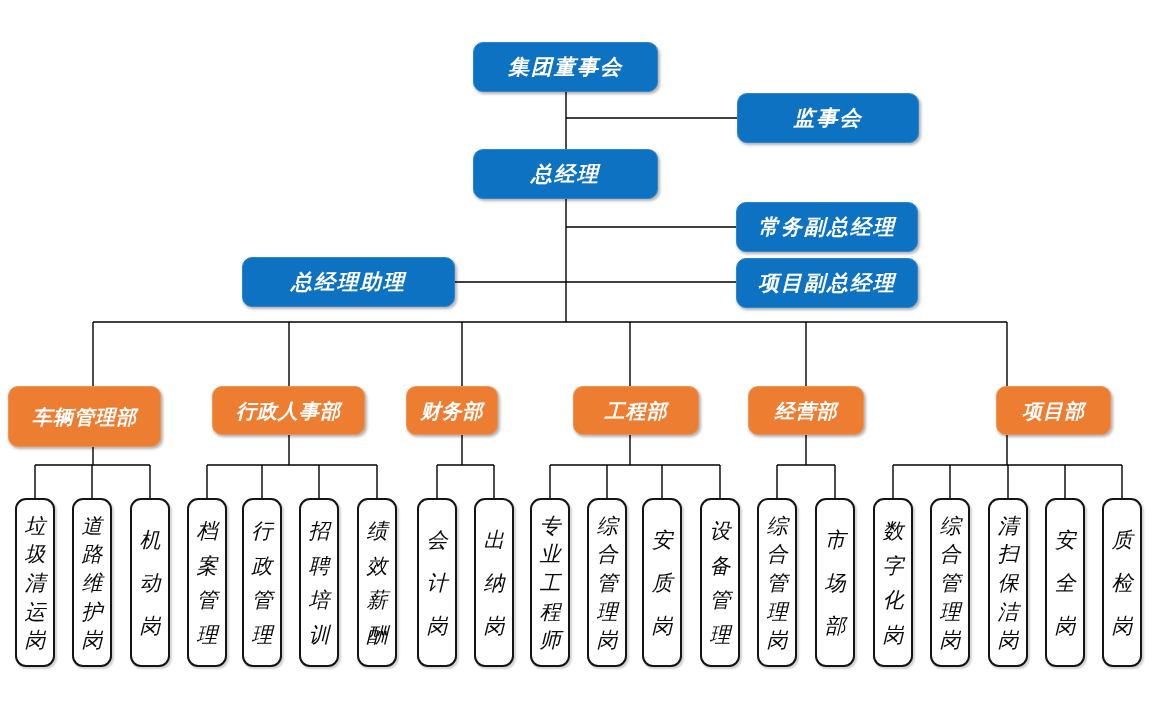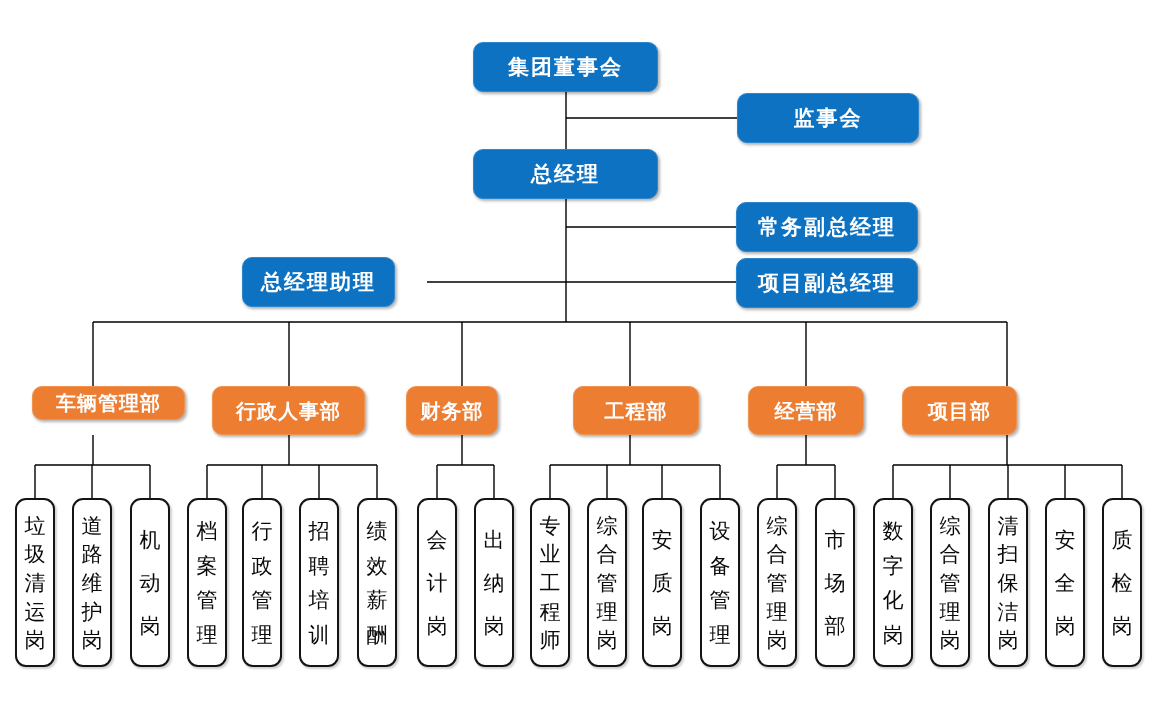"集团董事会" .node { font-style: none -> italic }
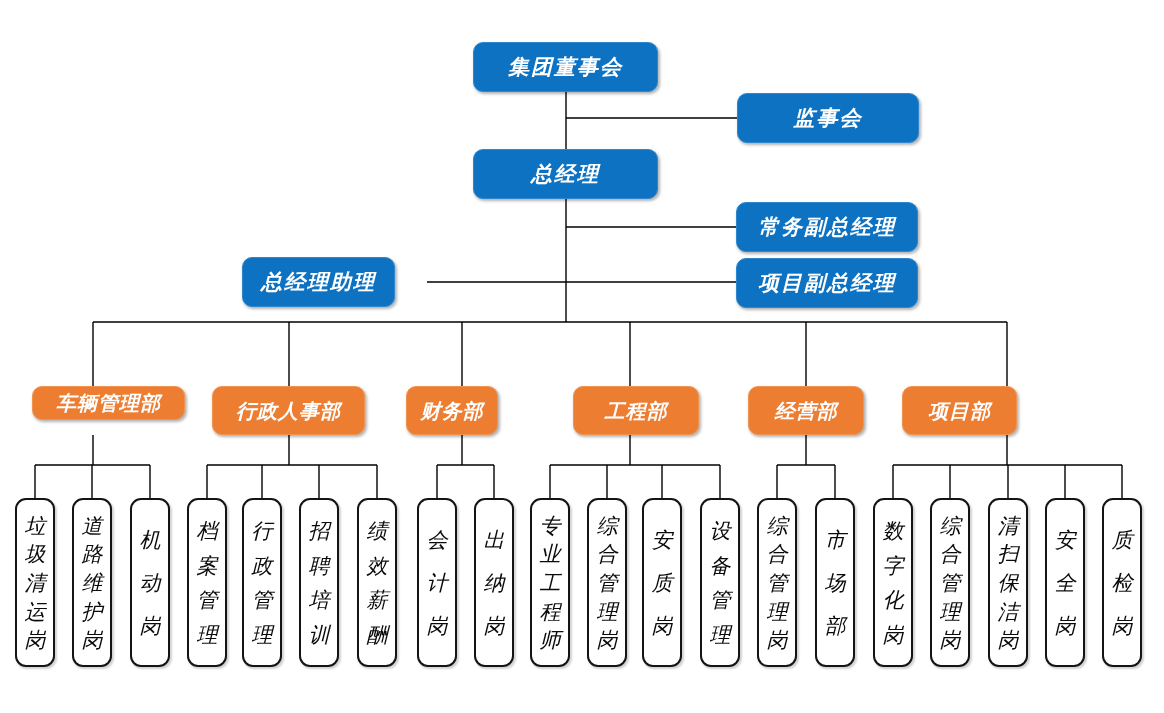"总经理助理" div.node { width: 153px -> 213px }
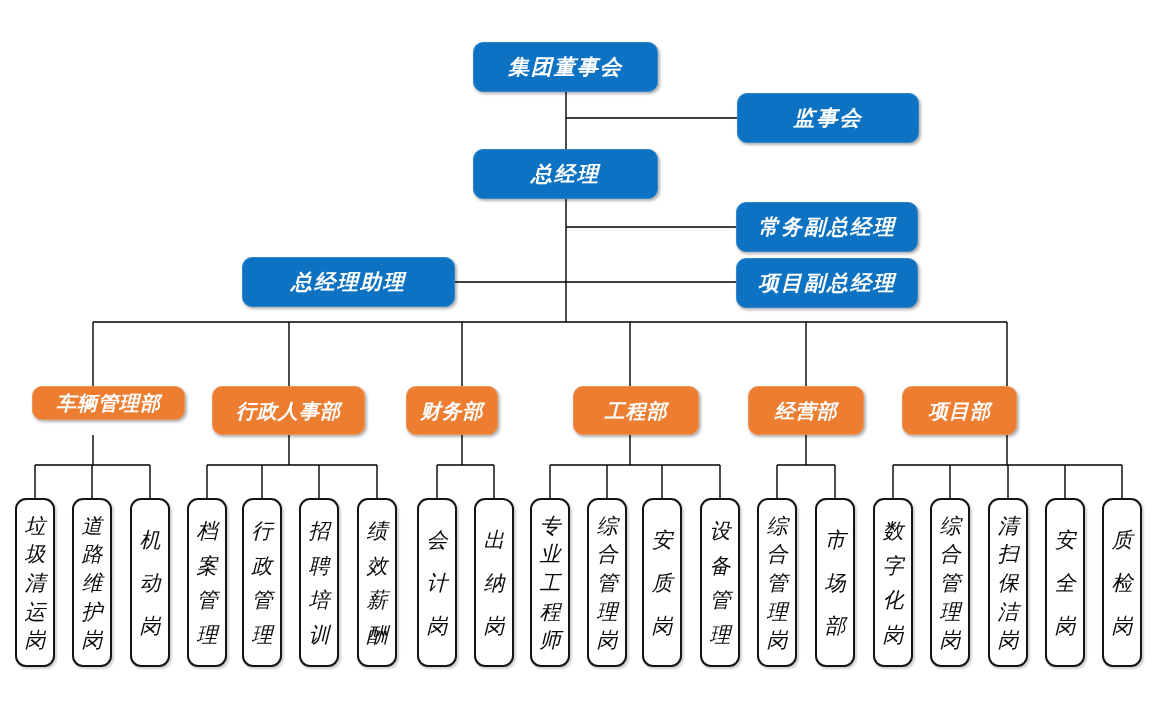"车辆管理部" div.node { height: 34px -> 61px; left: 32px -> 8px }
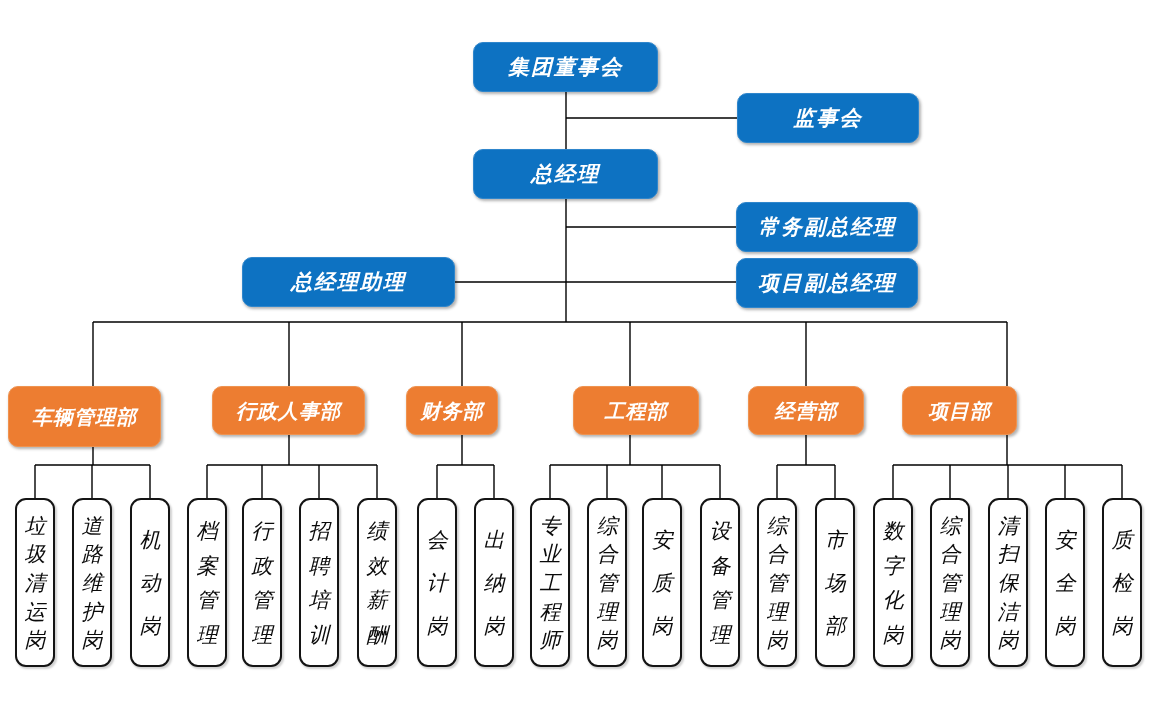"项目部" div.node { left: 902px -> 996px }
